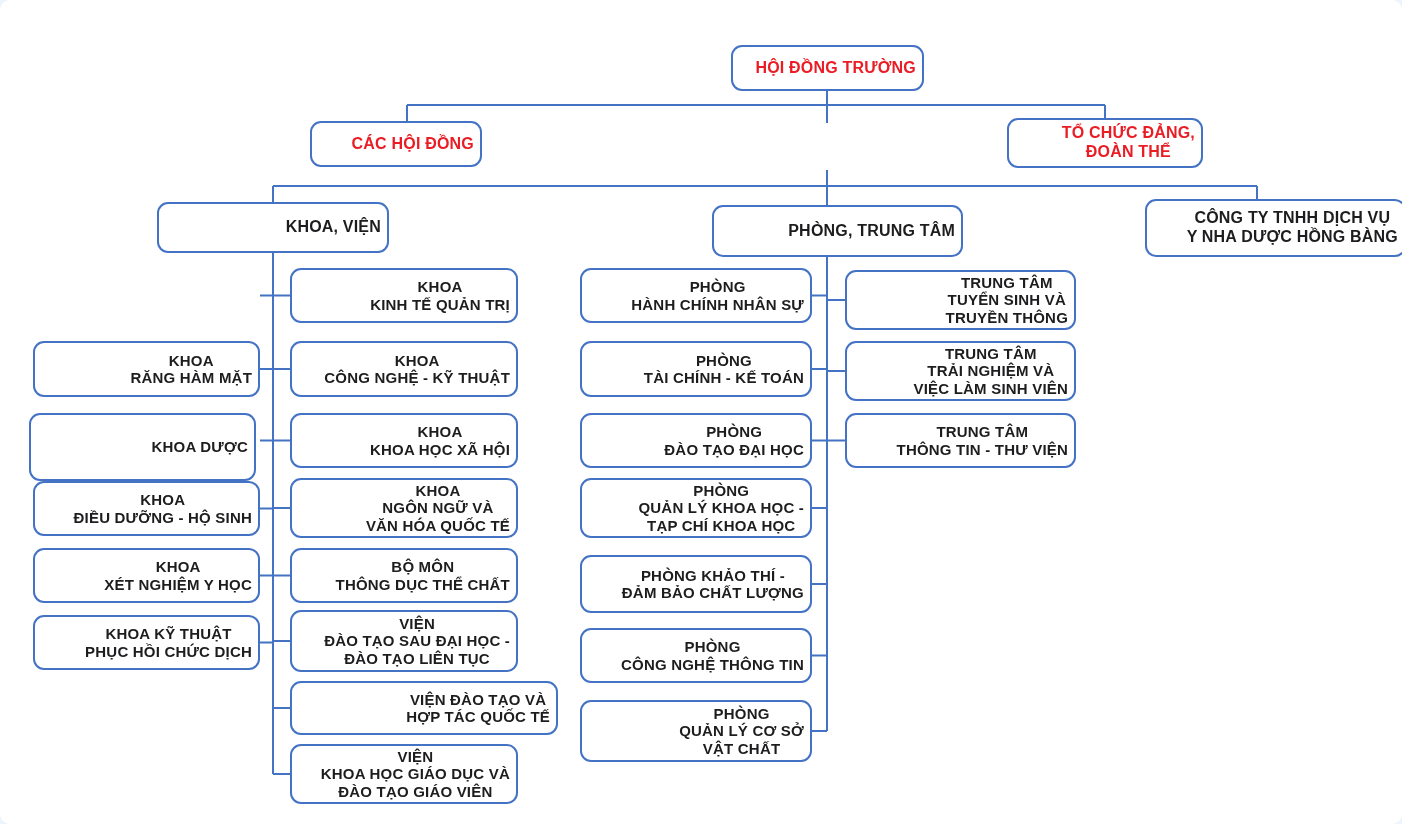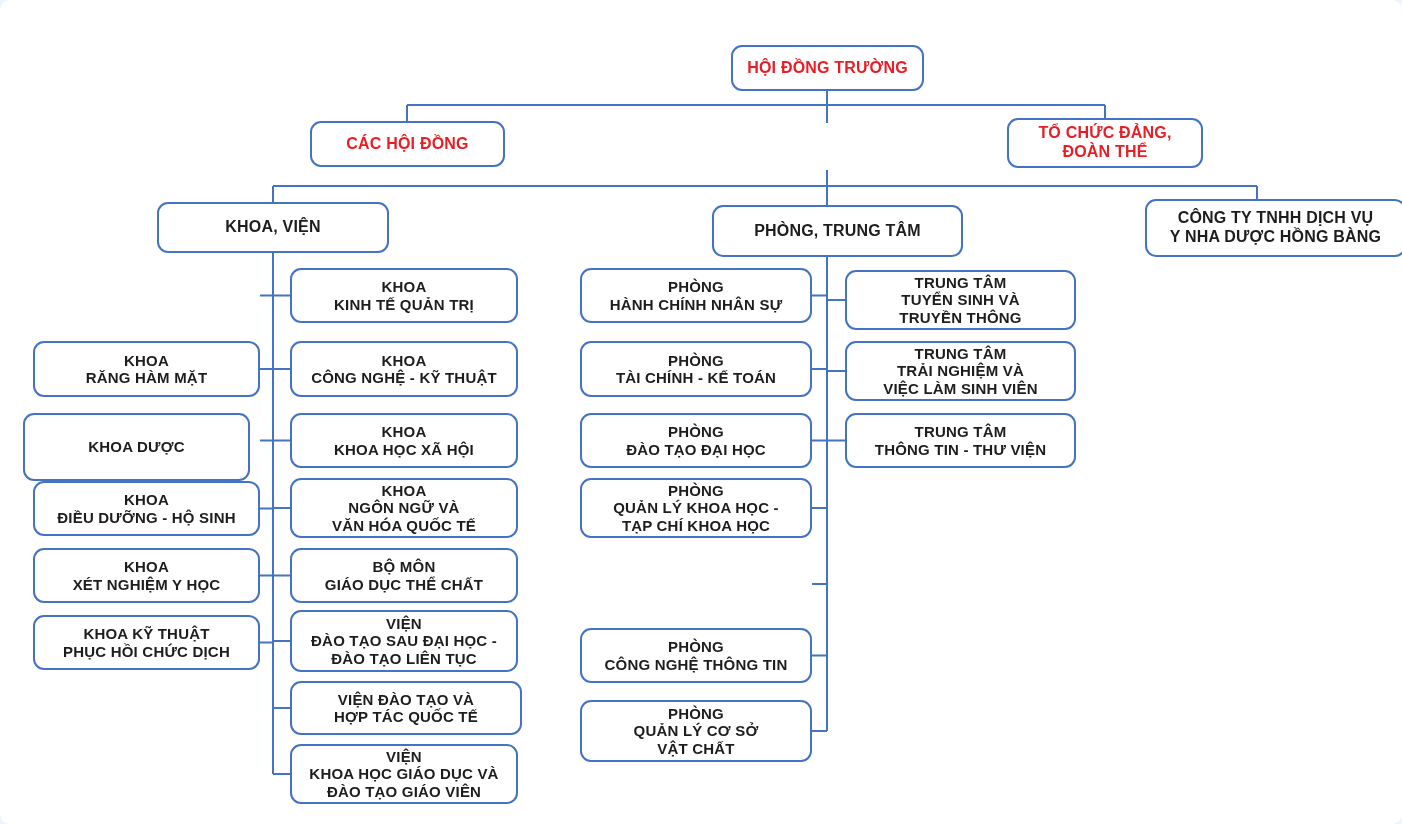"HỘI ĐỒNG TRƯỜNG" .node { justify-content: center -> flex-end }
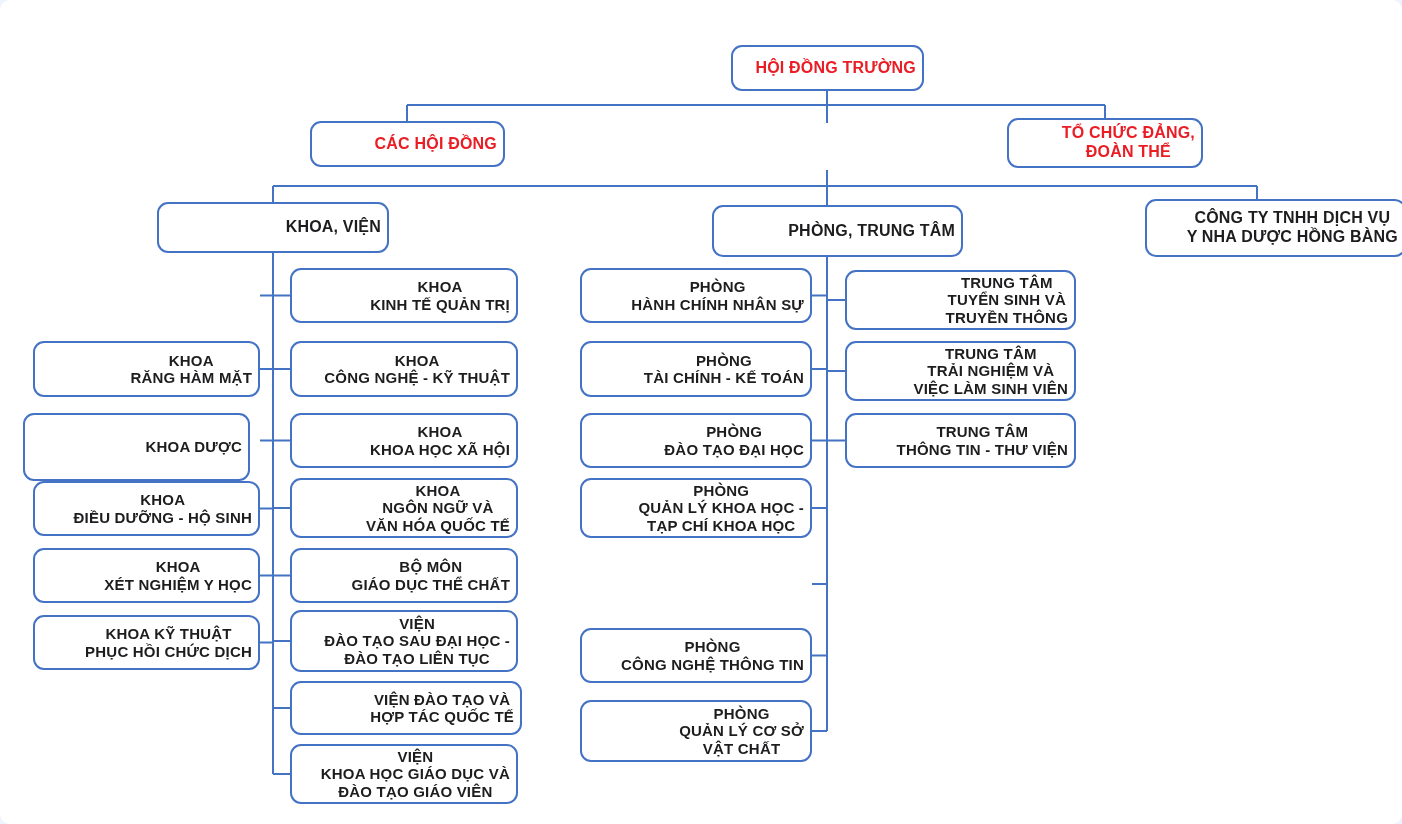"CÁC HỘI ĐỒNG" div.node { width: 195px -> 172px }
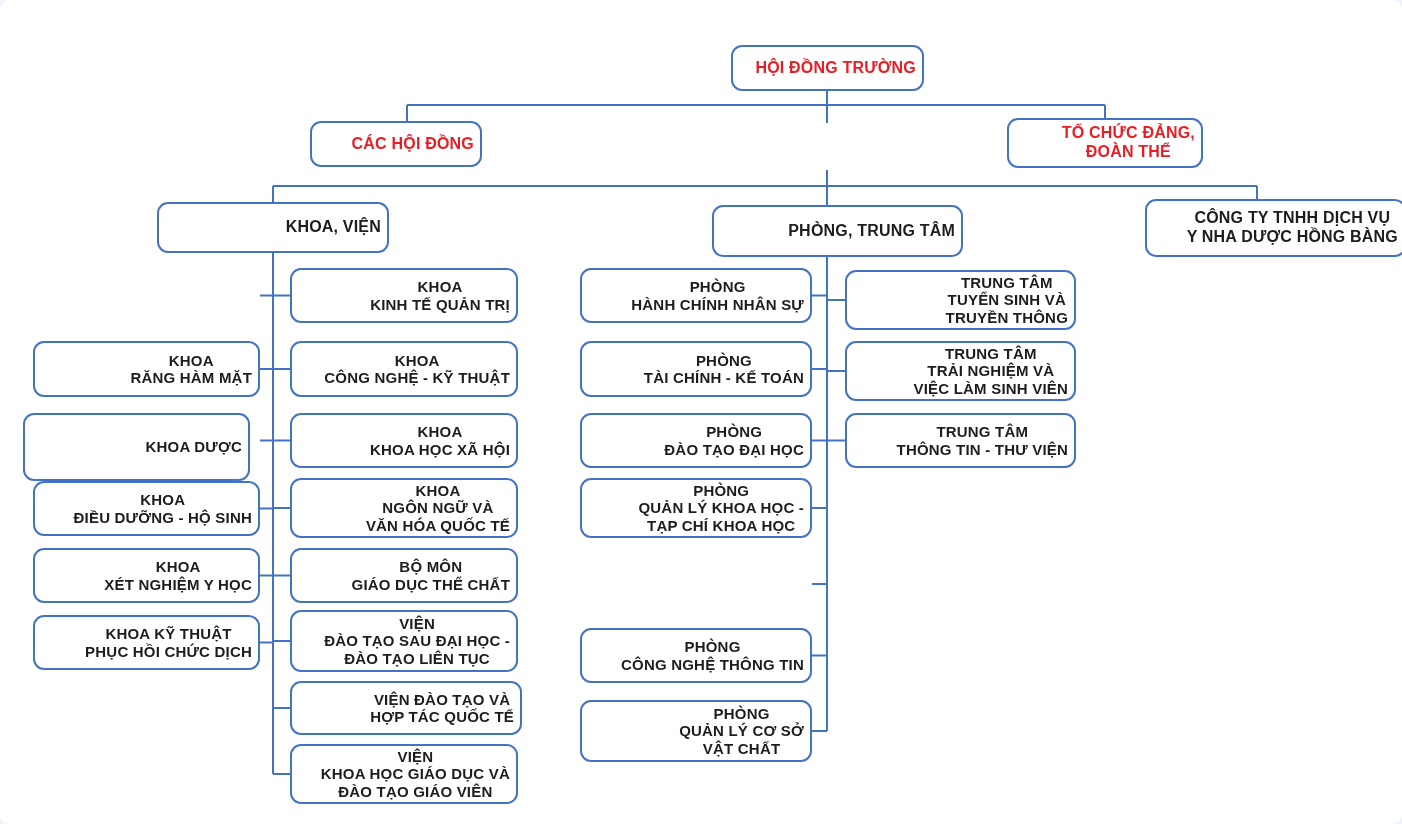"KHOA DƯỢC" div.node { left: 23px -> 29px }
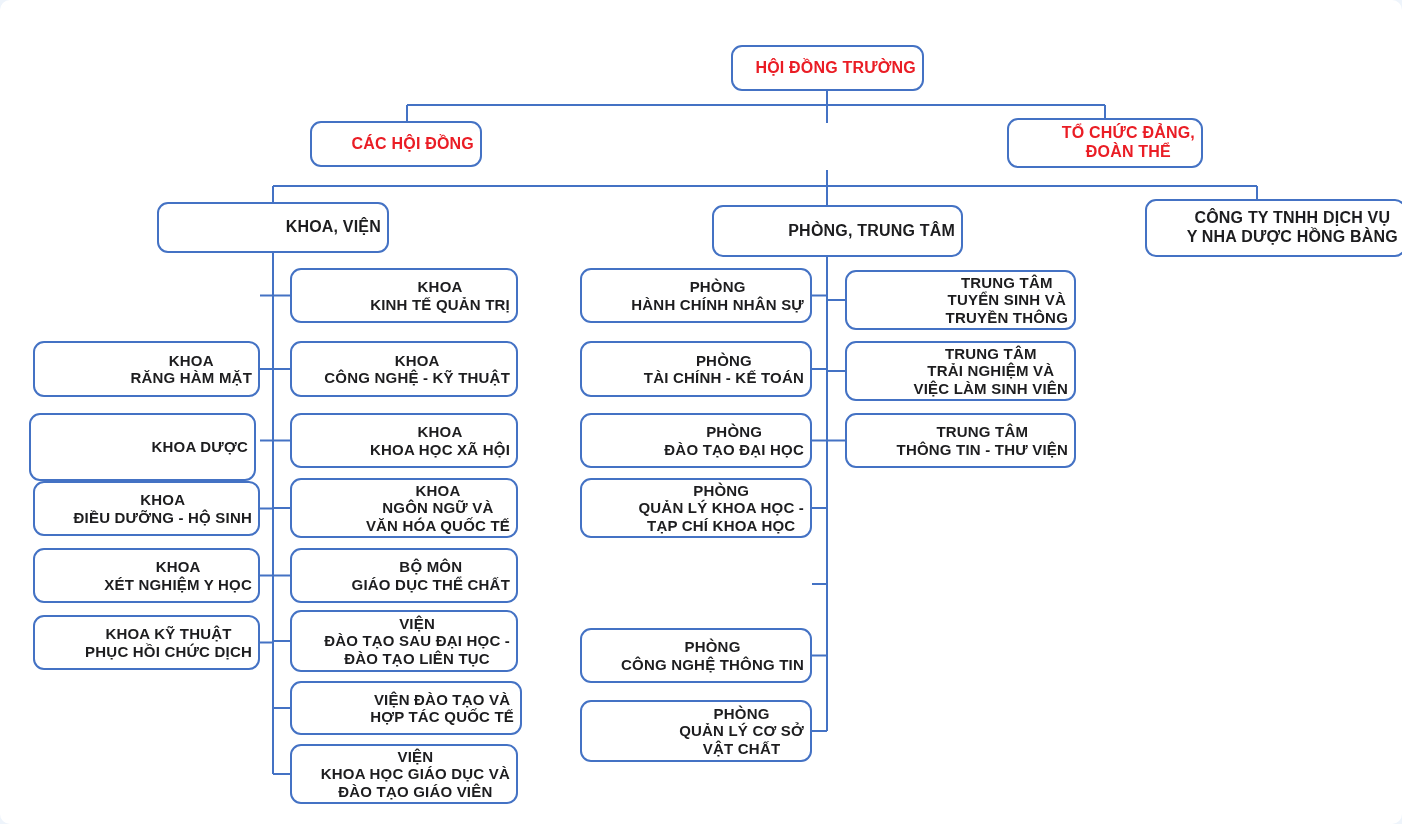"BỘ MÔN" span.node-label { text: GIÁO -> THÔNG }
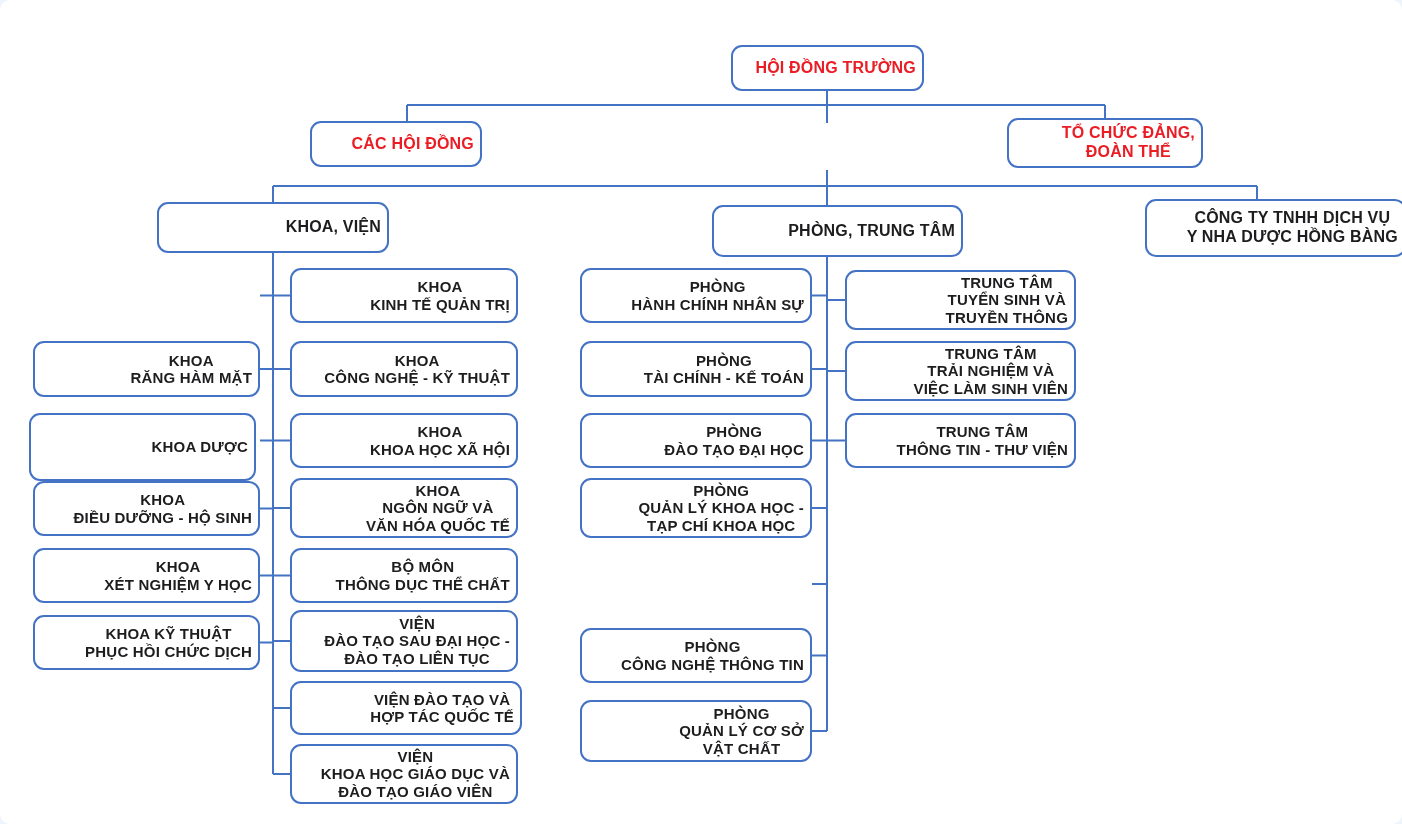"PHÒNG KHẢO THÍ -" div.node { html: none -> <div> <span>PHÒNG KHẢO THÍ - ĐẢM BẢO CHẤT LƯỢNG</span> </div> }
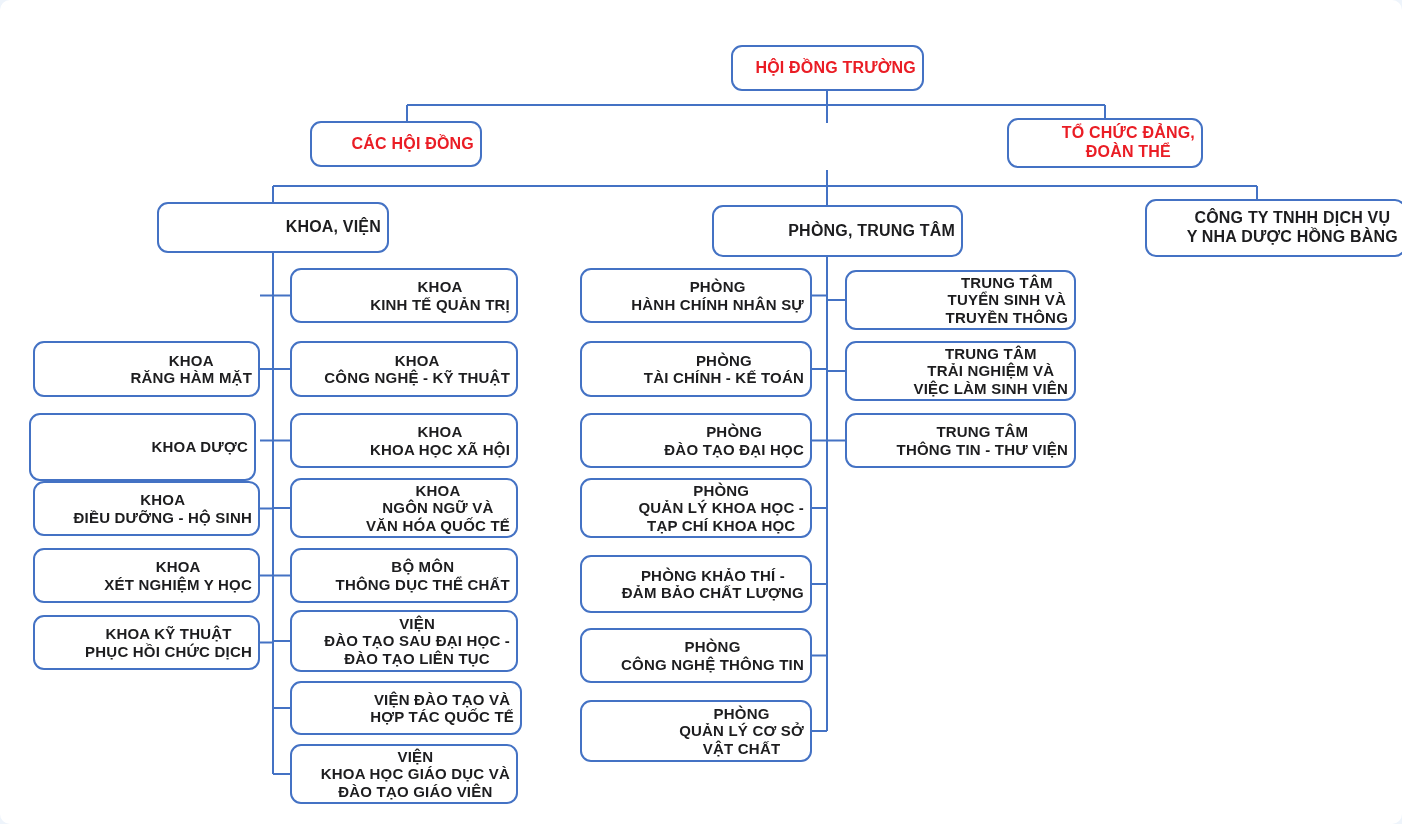"VIỆN ĐÀO TẠO VÀ" div.node { width: 232px -> 268px }
